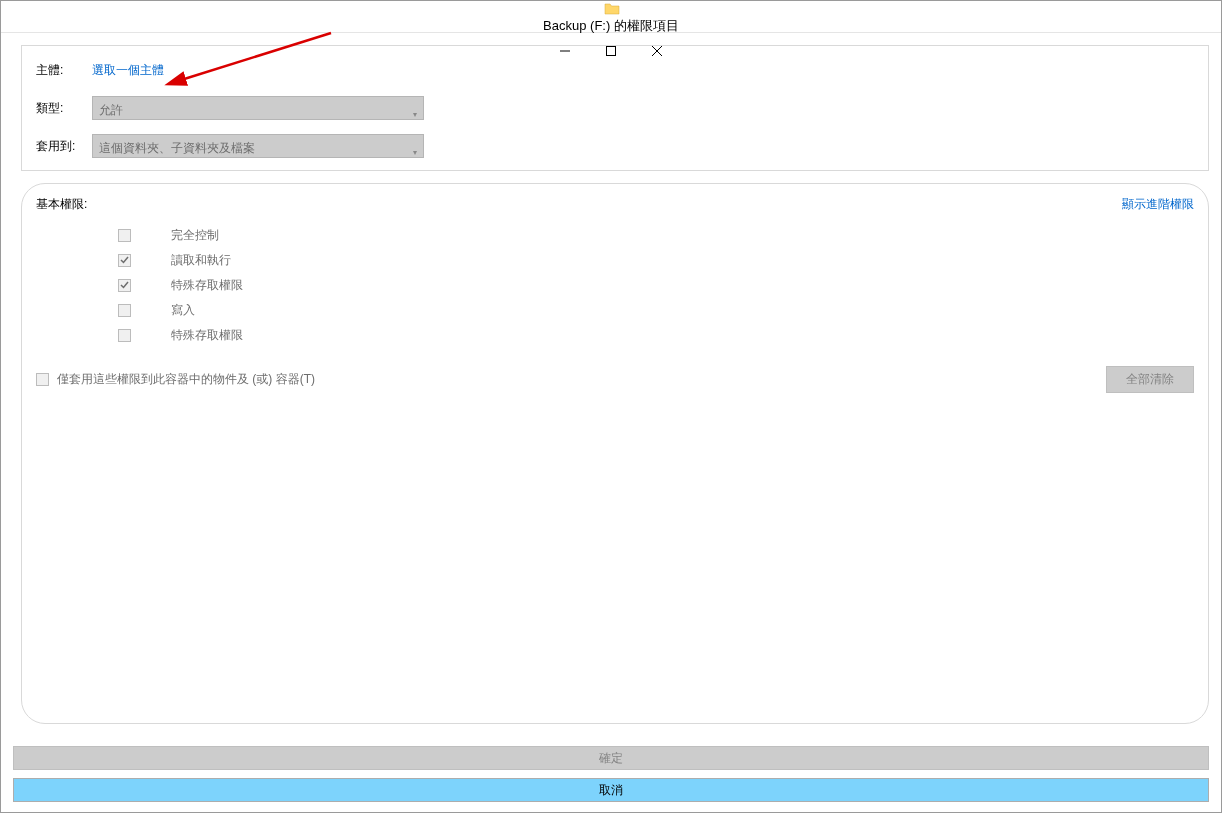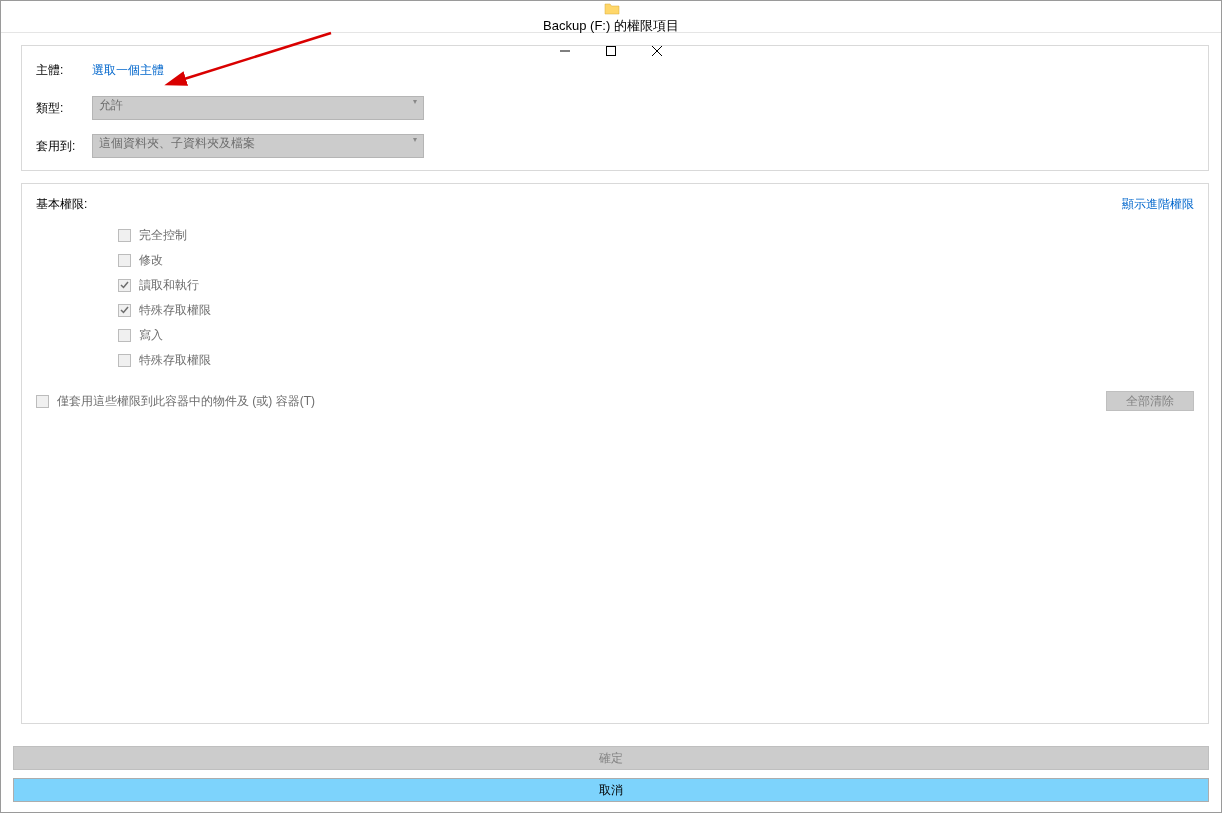"允許" .select-disabled { align-items: flex-start -> flex-end }
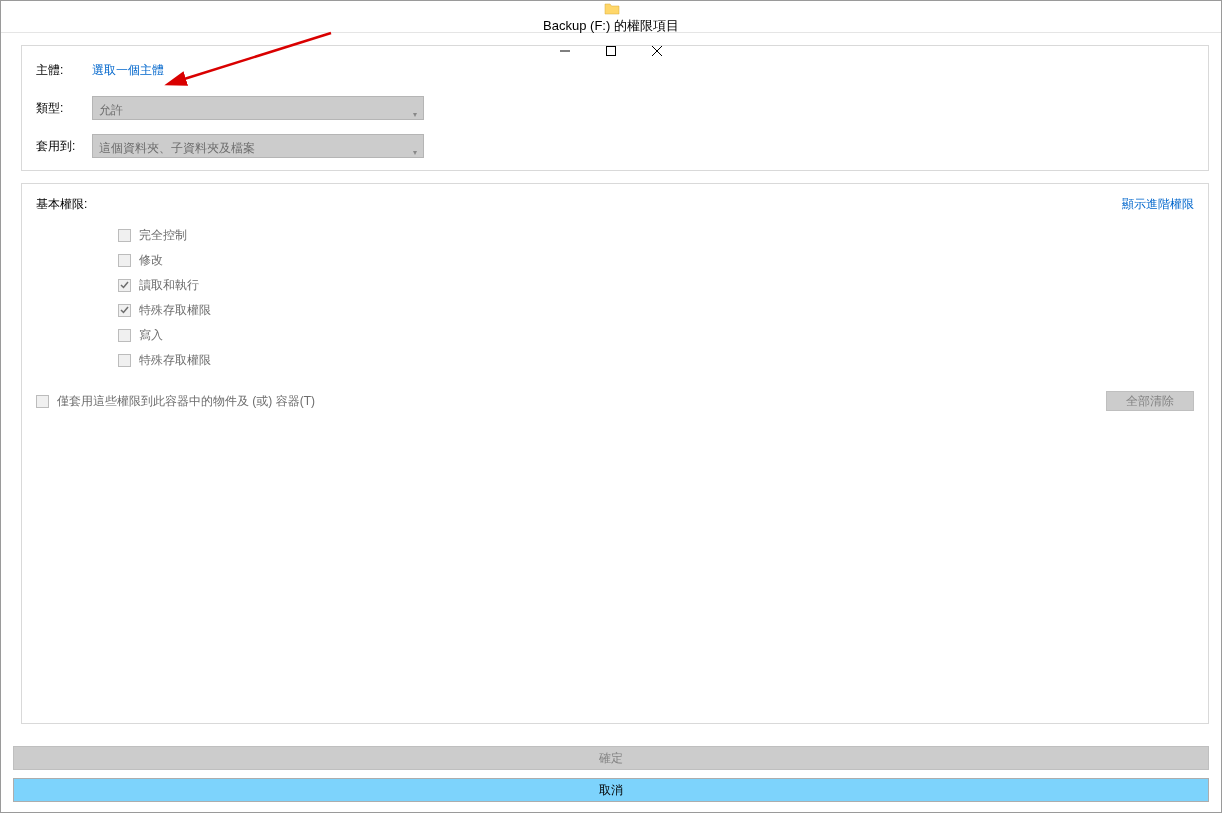"基本權限:" .panel.mid { border-radius: none -> 24px }
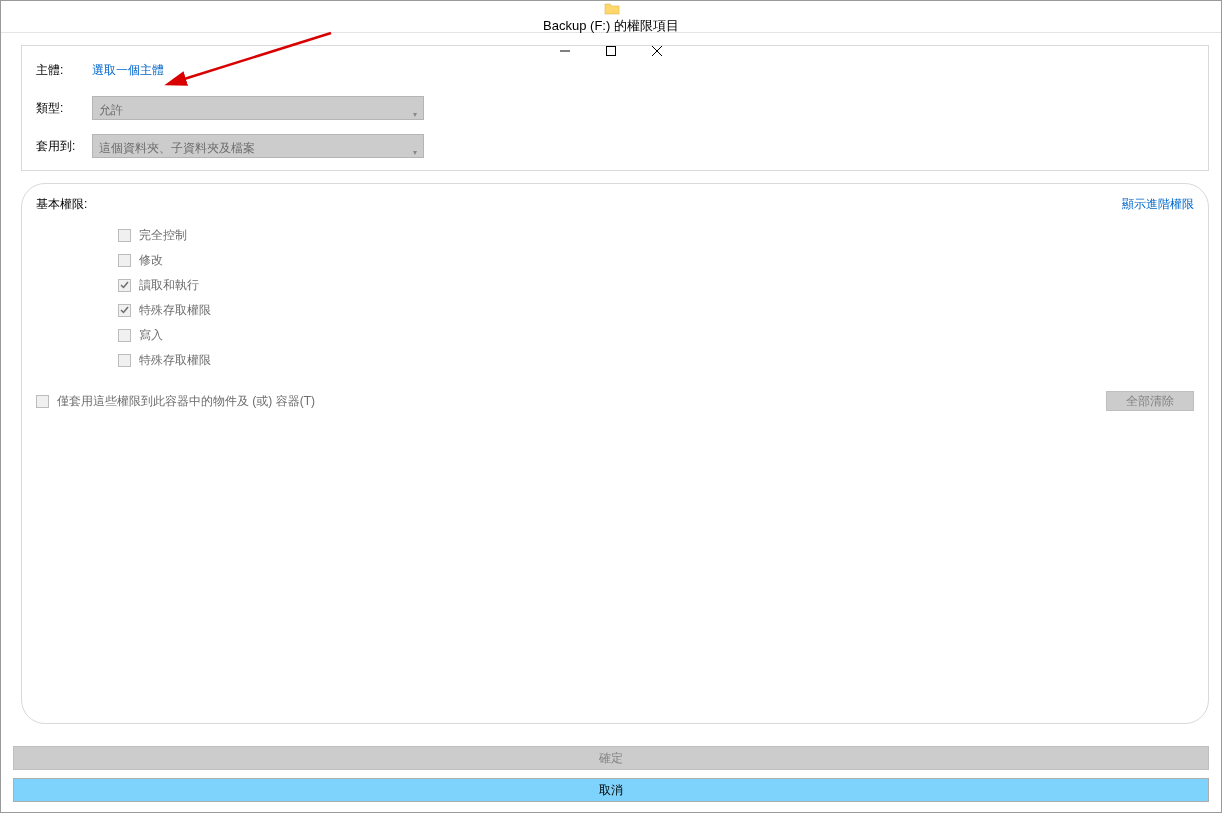"完全控制" .perm-item { gap: none -> 32px }
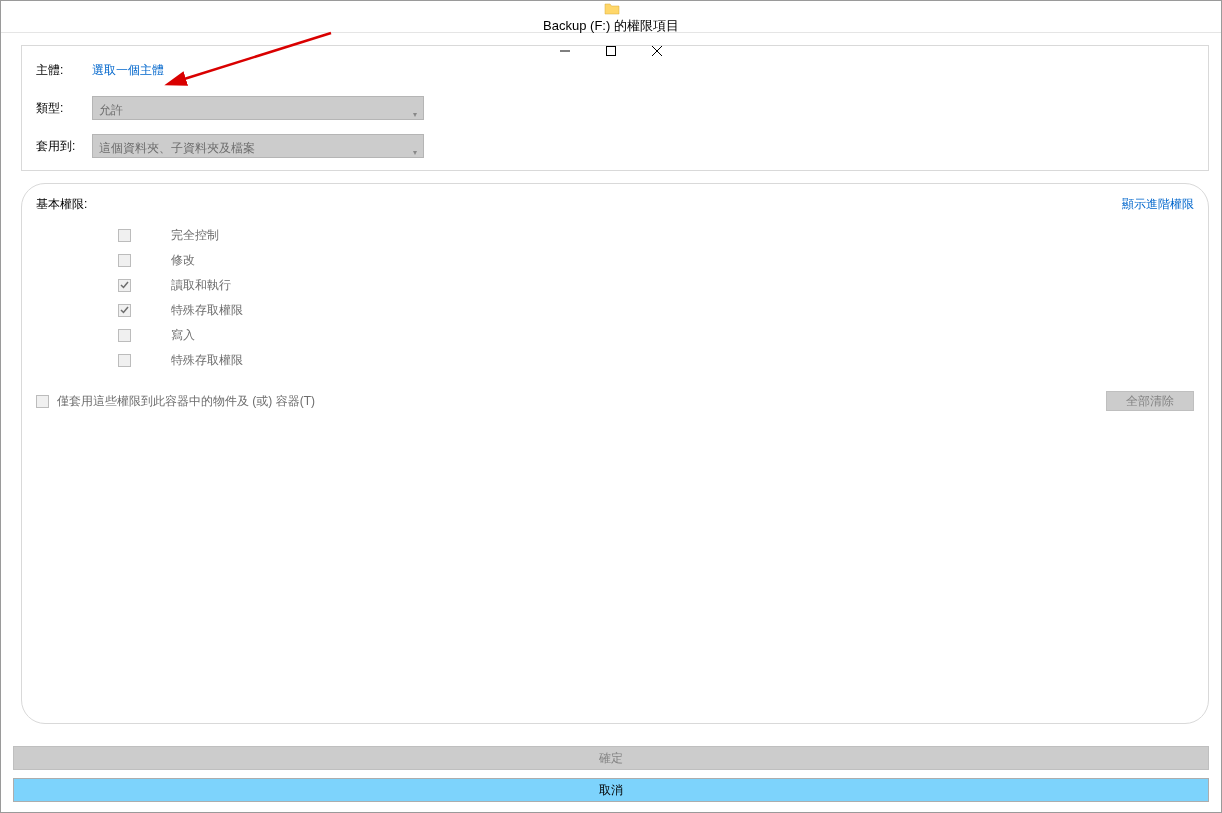"修改" div.perm-item { html: <div> <span></span> <span>修改</span> </div> -> none }
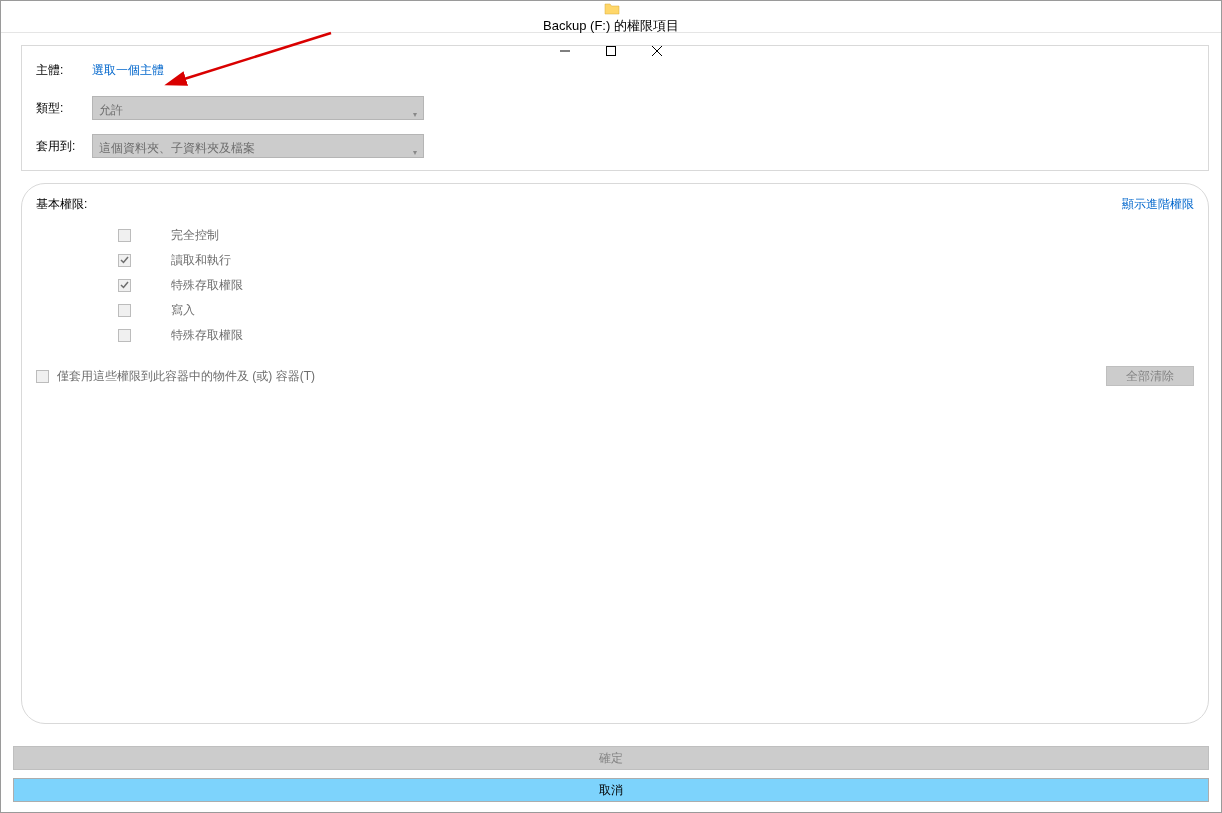"全部清除" .btn { height: 20px -> 27px }
